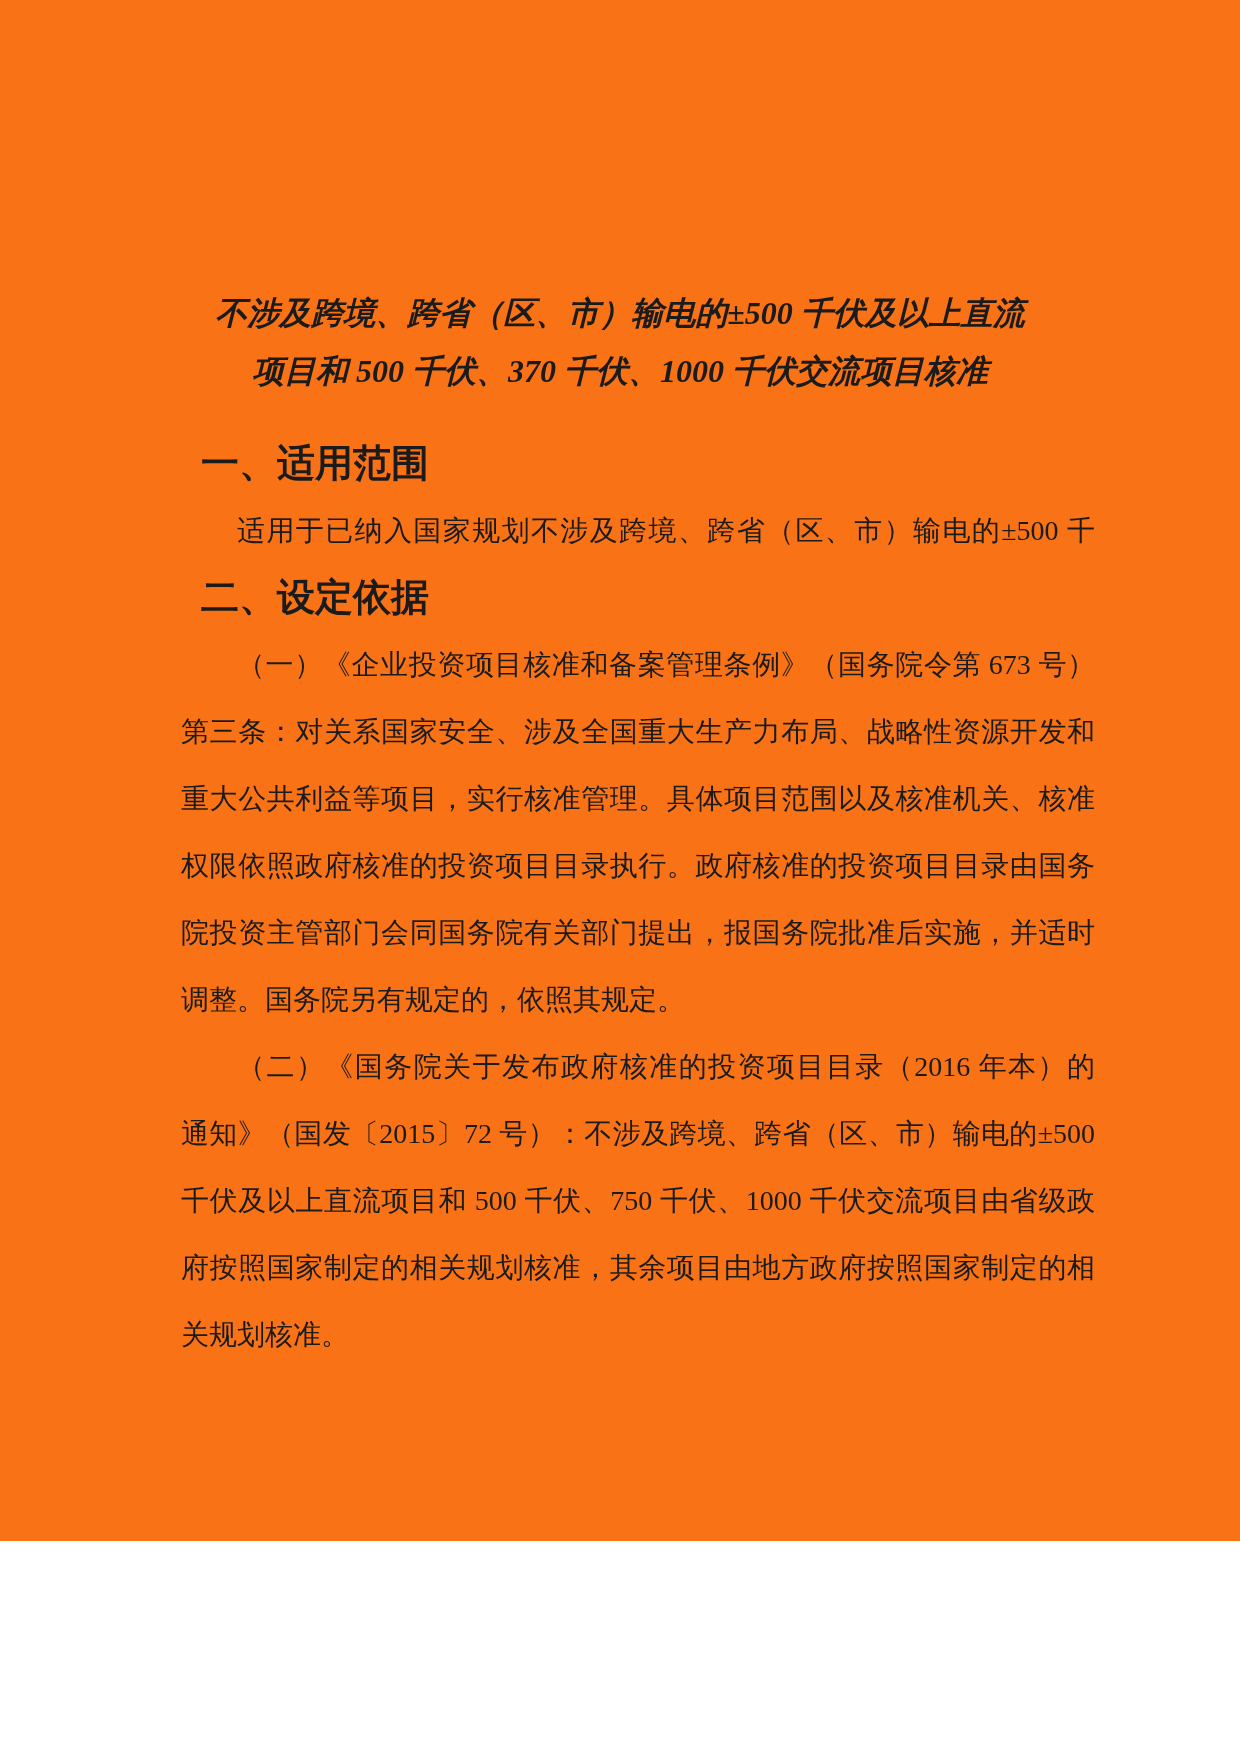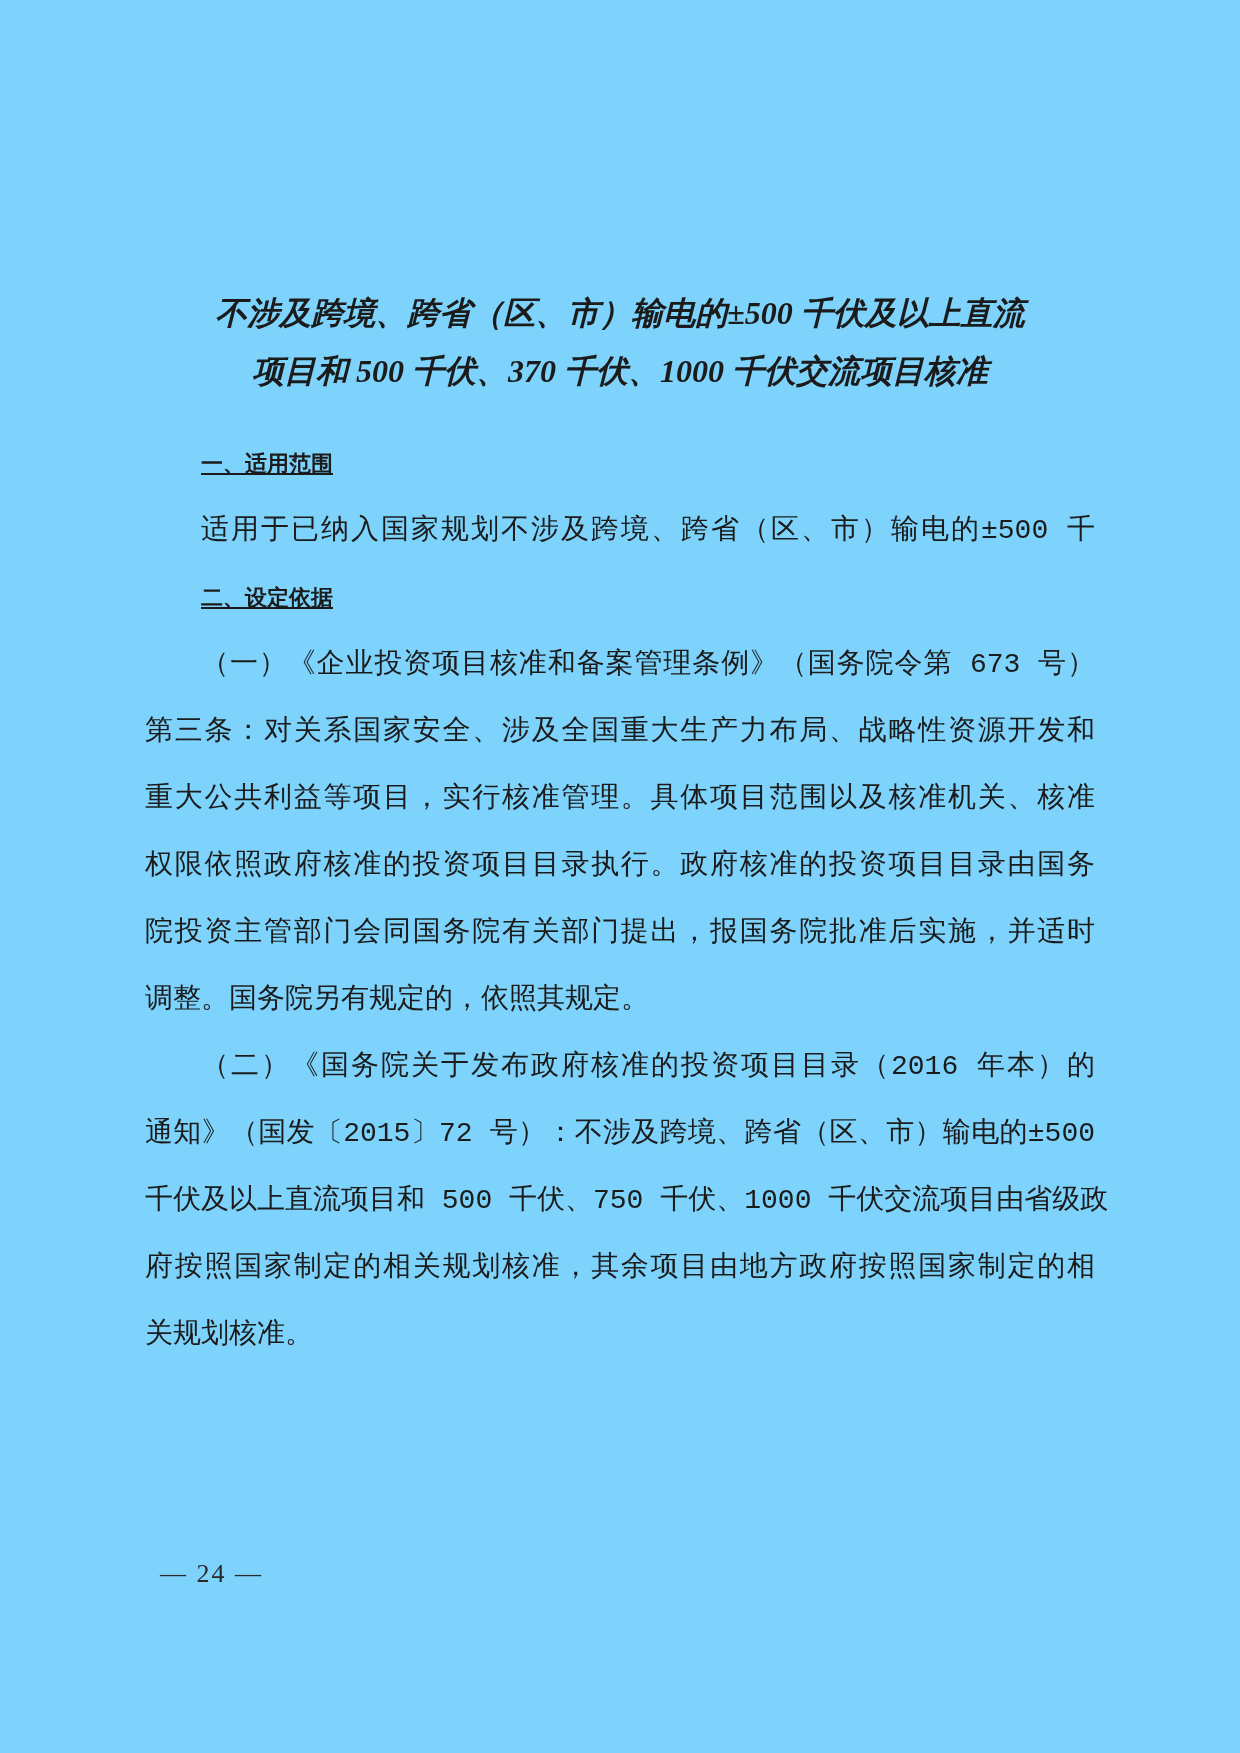"不涉及跨境、跨省（区、市）输电的±500 千伏及以上直流" .page { background: #7dd3fc -> #f97316; height: 1753px -> 1541px }
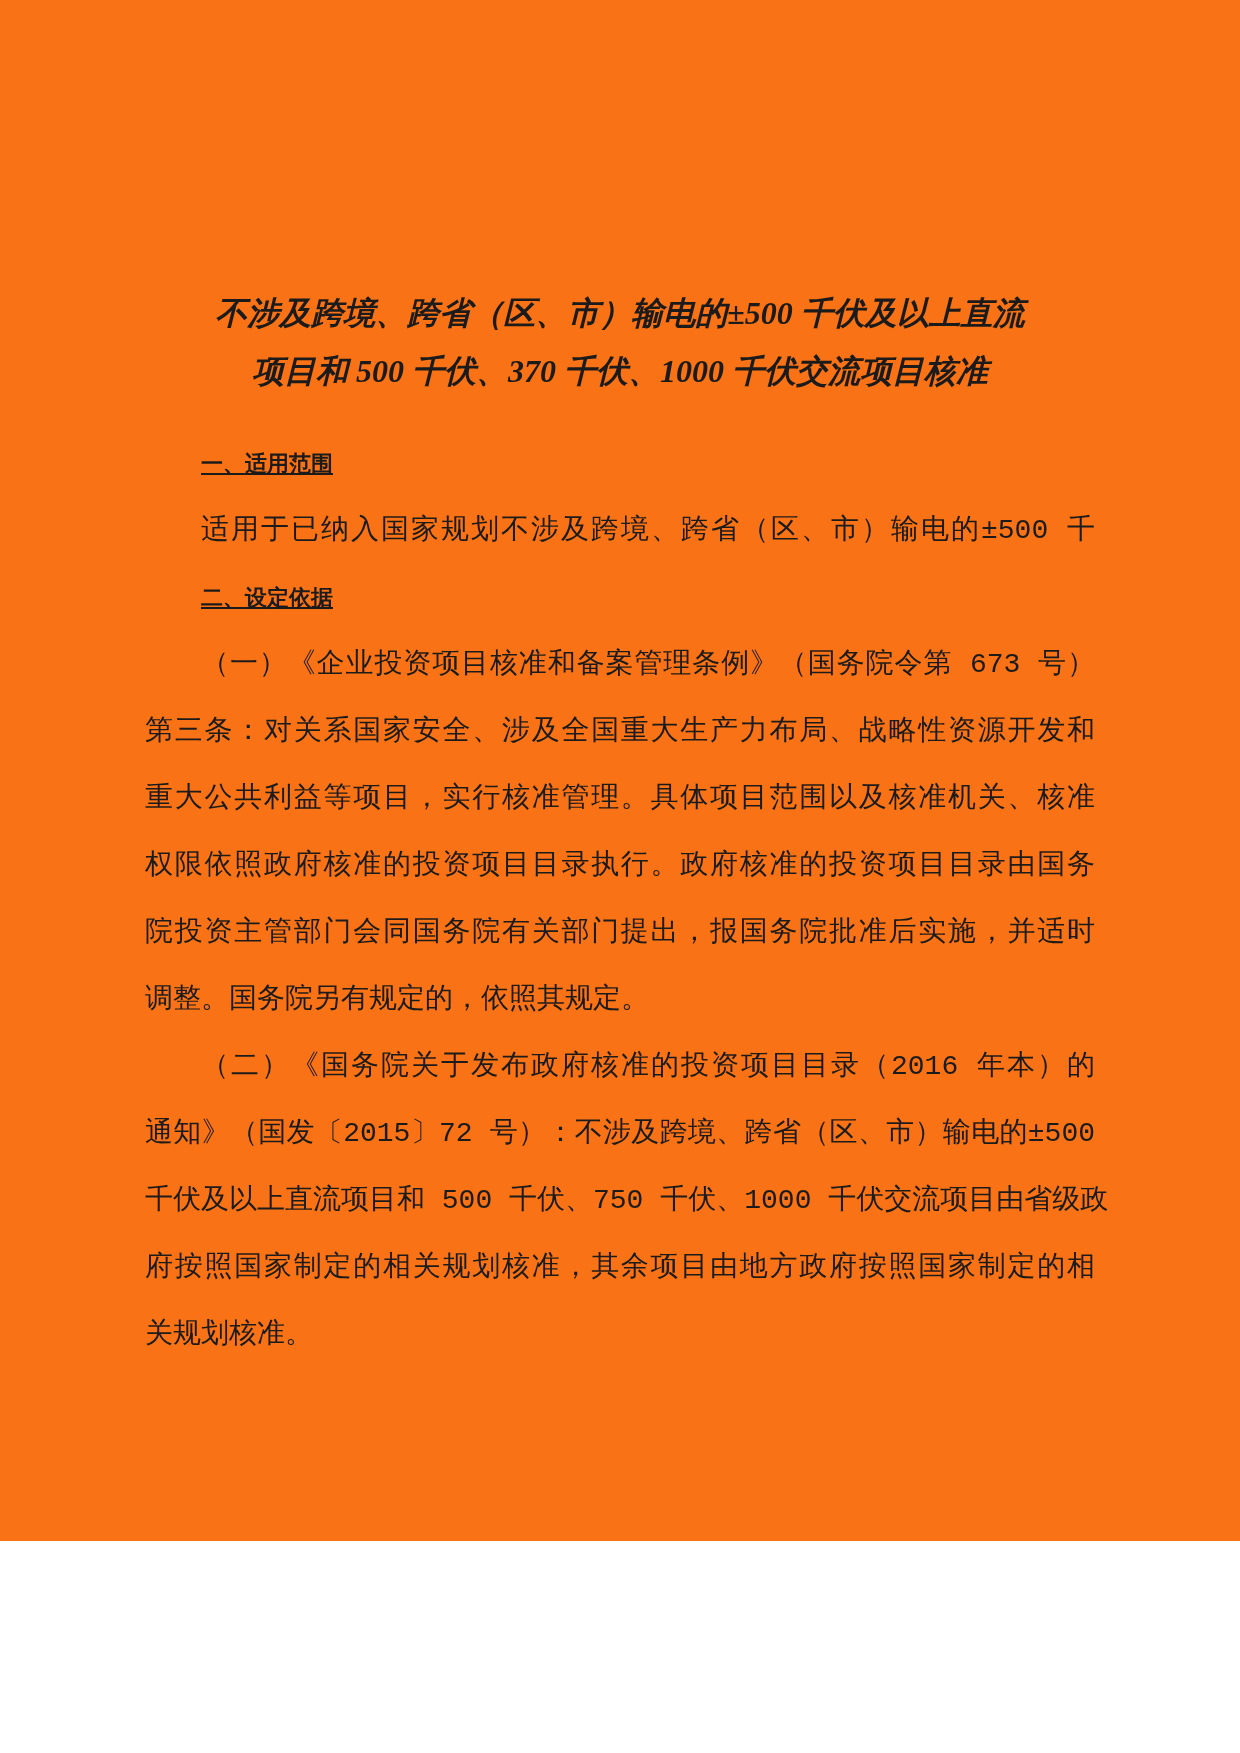"一、适用范围" .heading { font-size: 22px -> 38px; text-decoration: underline -> none }
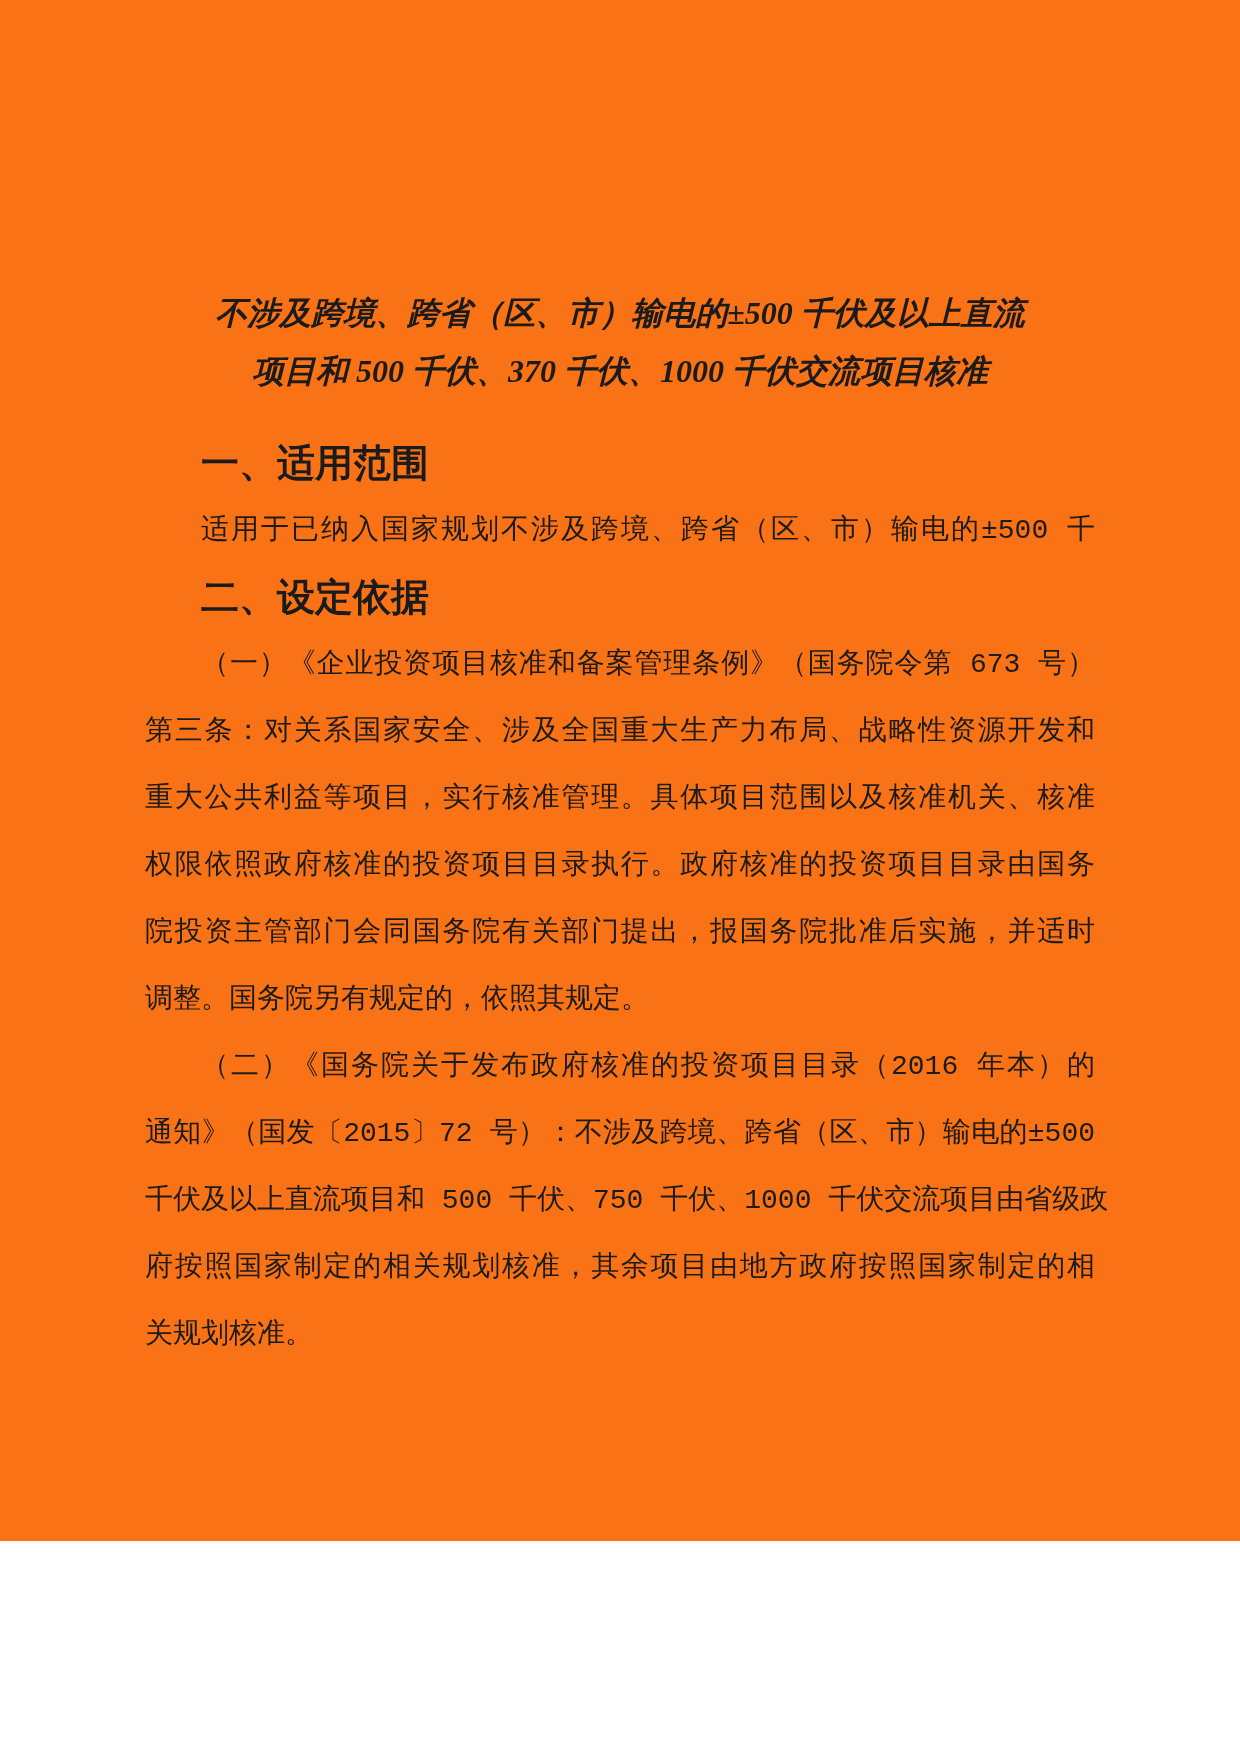"适用于已纳入国家规划不涉及跨境、跨省（区、市）输电的±500 千" .body { font-family: Liberation Mono, monospace -> Liberation Serif, serif; margin-left: none -> 36px }
